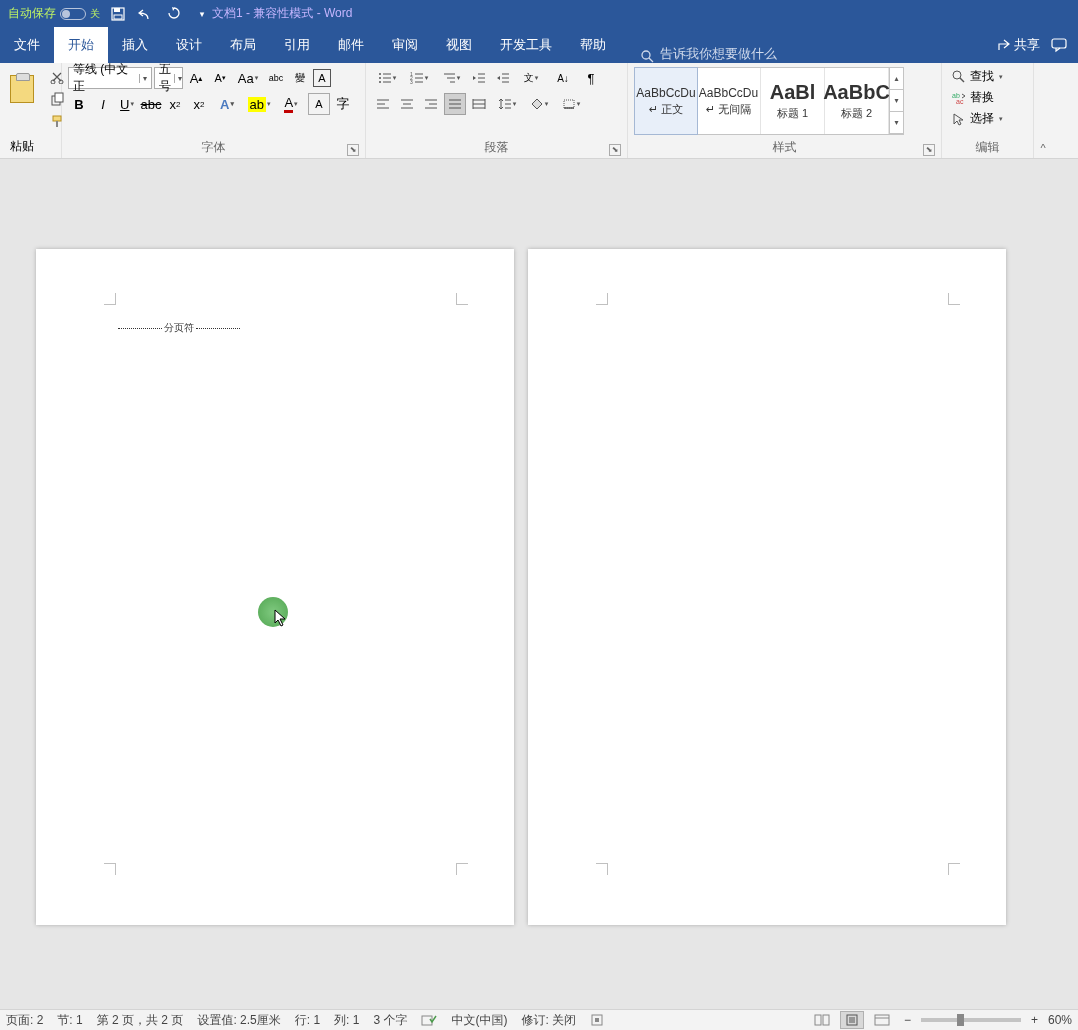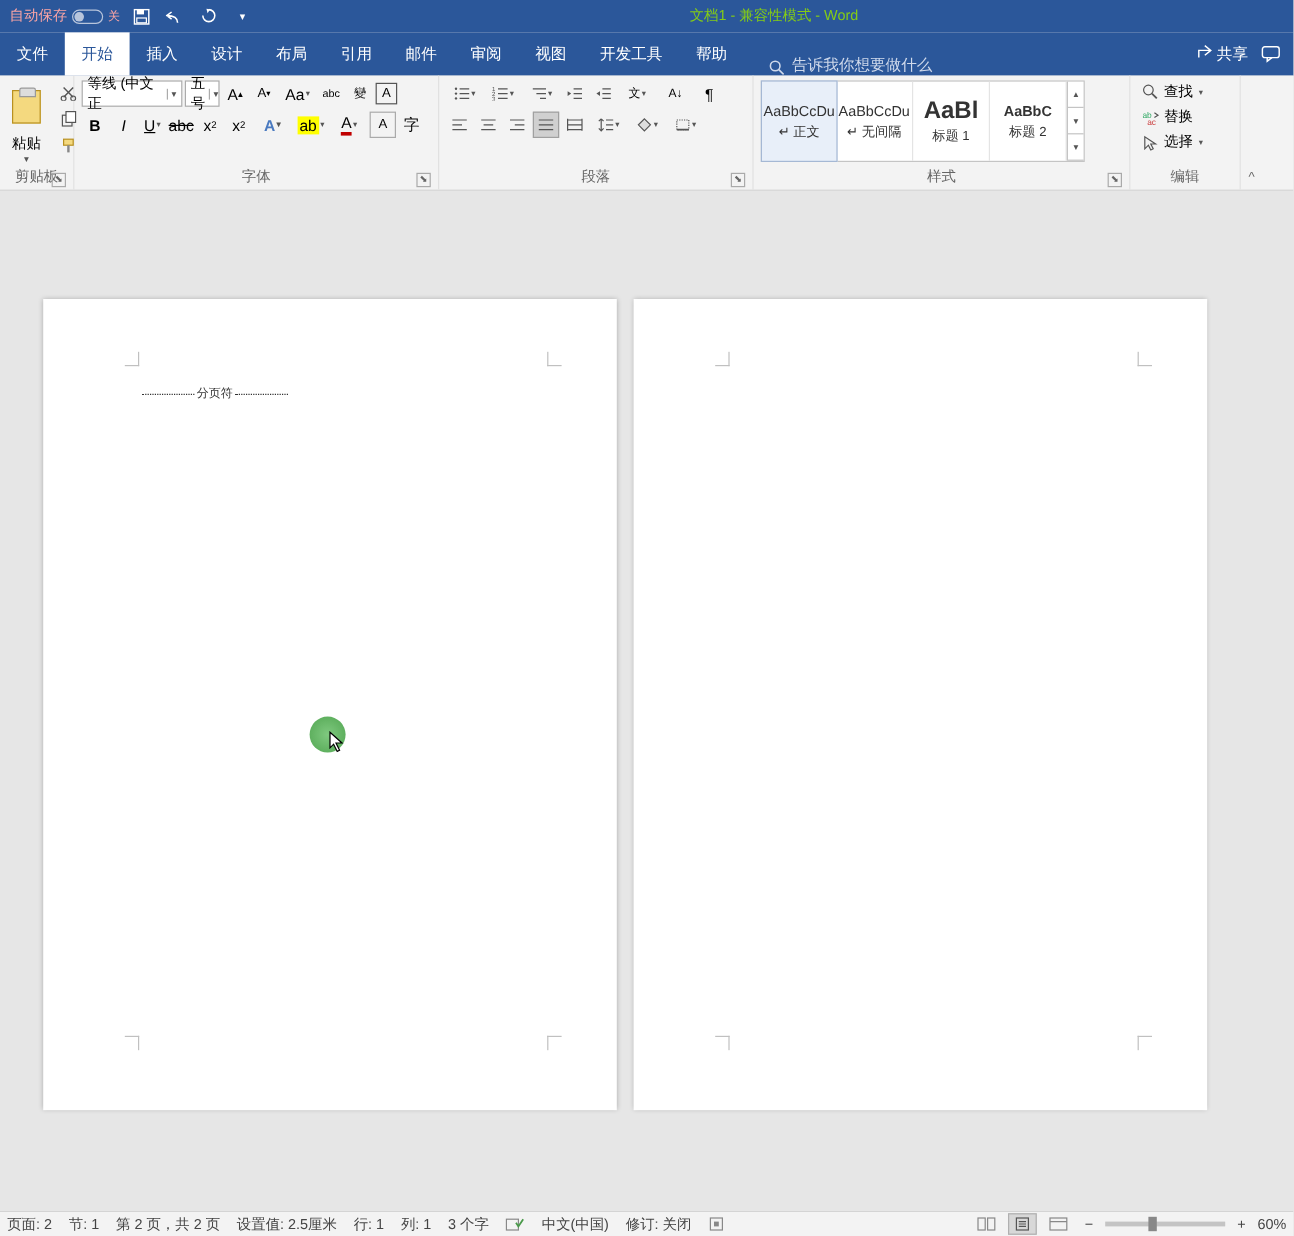"自动保存" .autosave { color: #fca5a5 -> #bef264 }
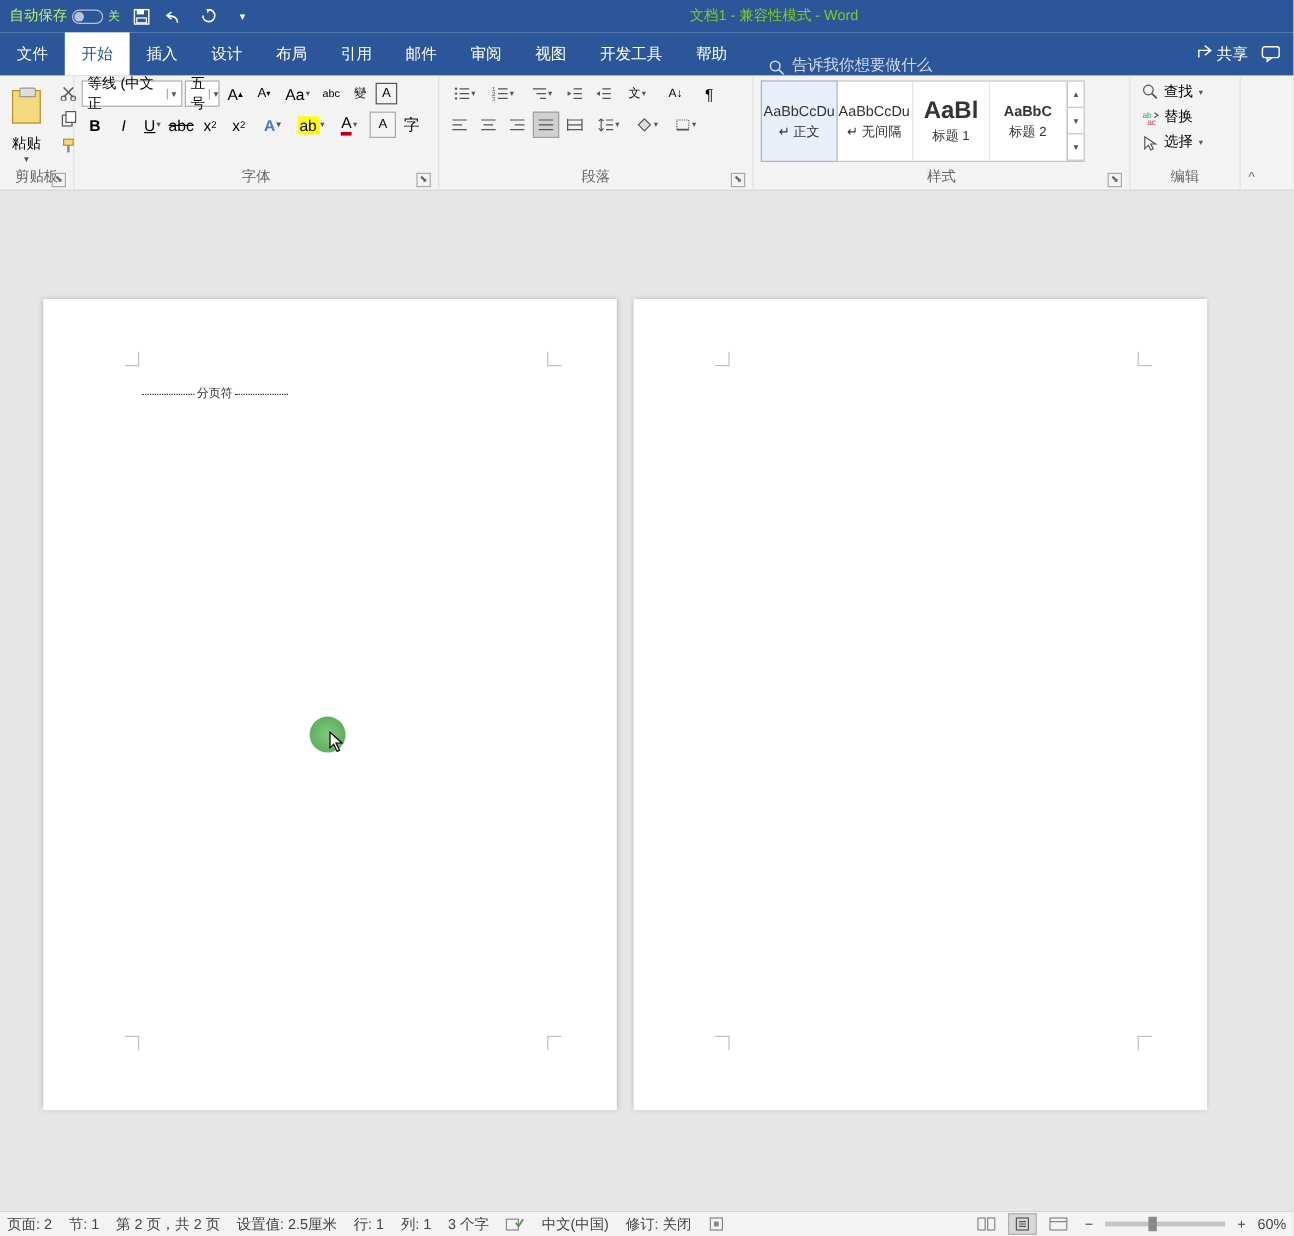"文档1 - 兼容性模式 - Word" .titlebar-center { color: #84cc16 -> #c4b5fd; text-align: center -> none }
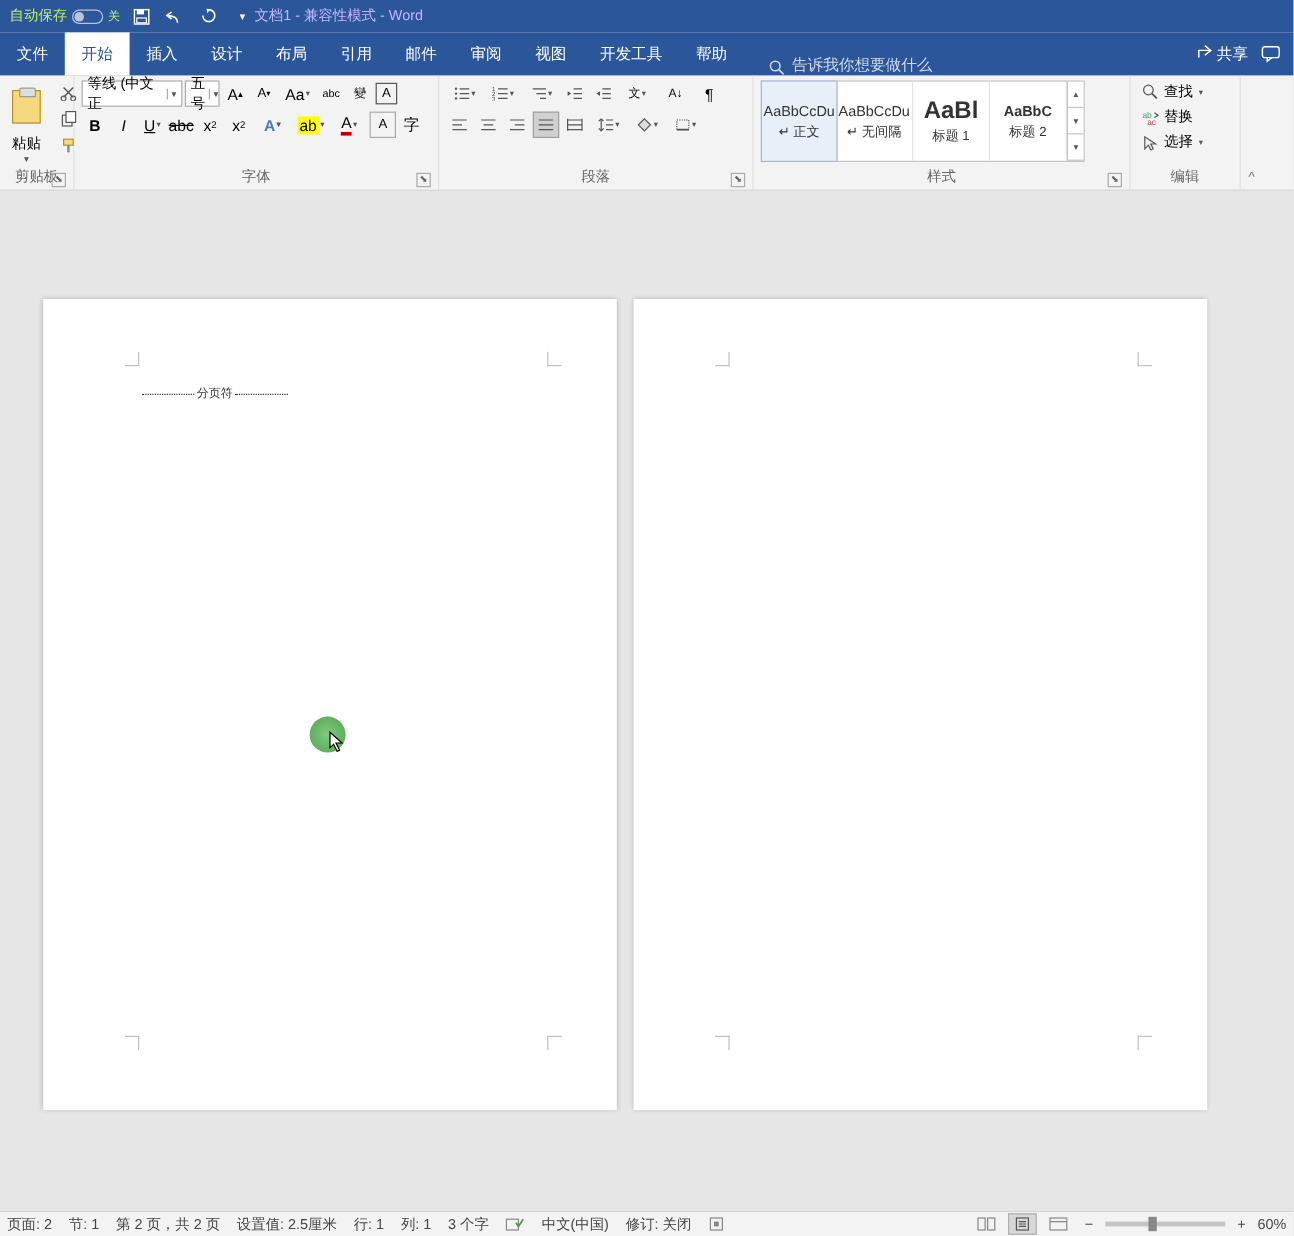"共享" div { align-items: none -> center }
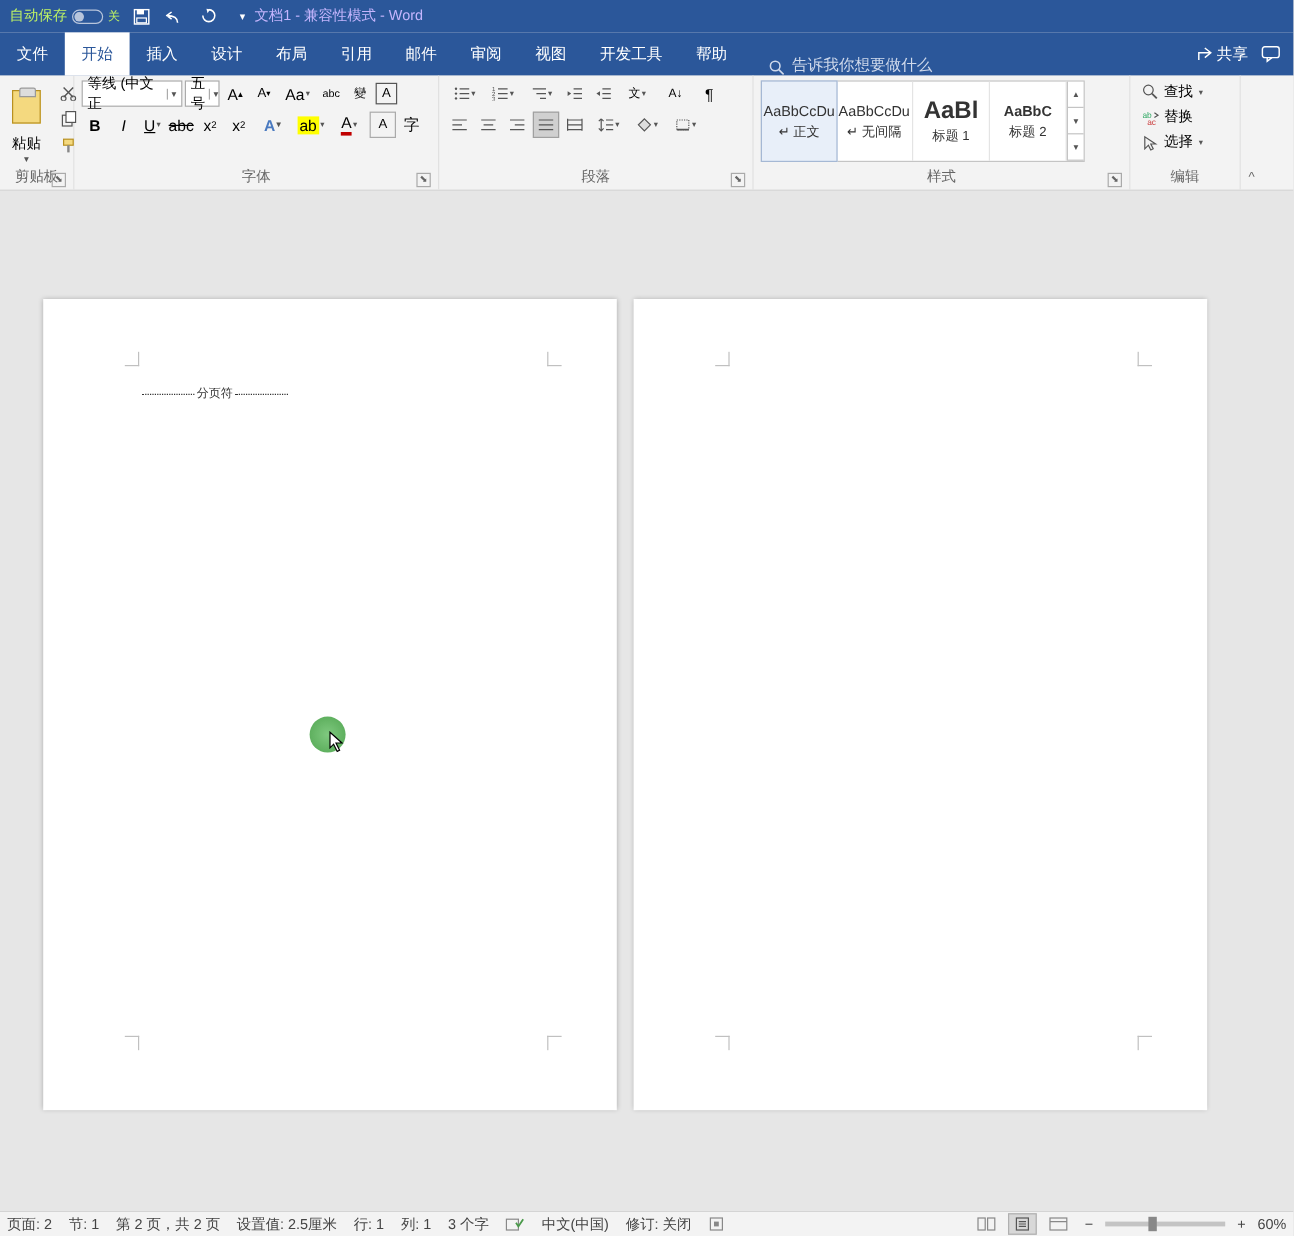"AaBbC" div.style-preview { font-size: 12px -> 20px }
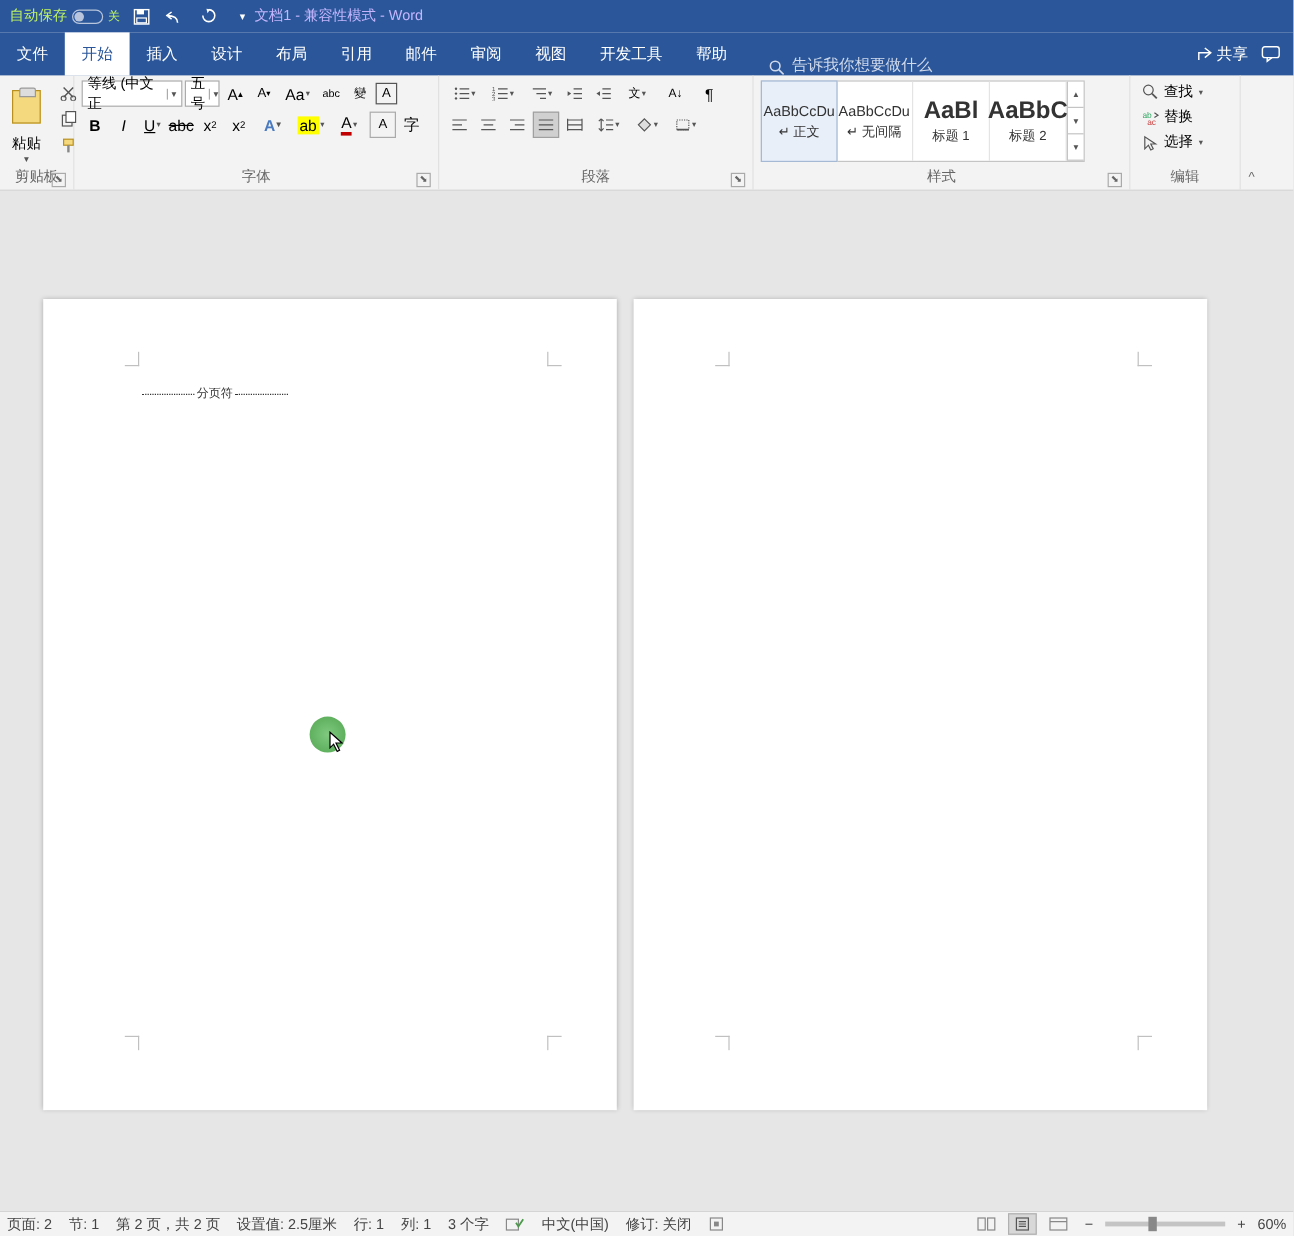"粘贴" .clipboard-main { gap: none -> 27px }
